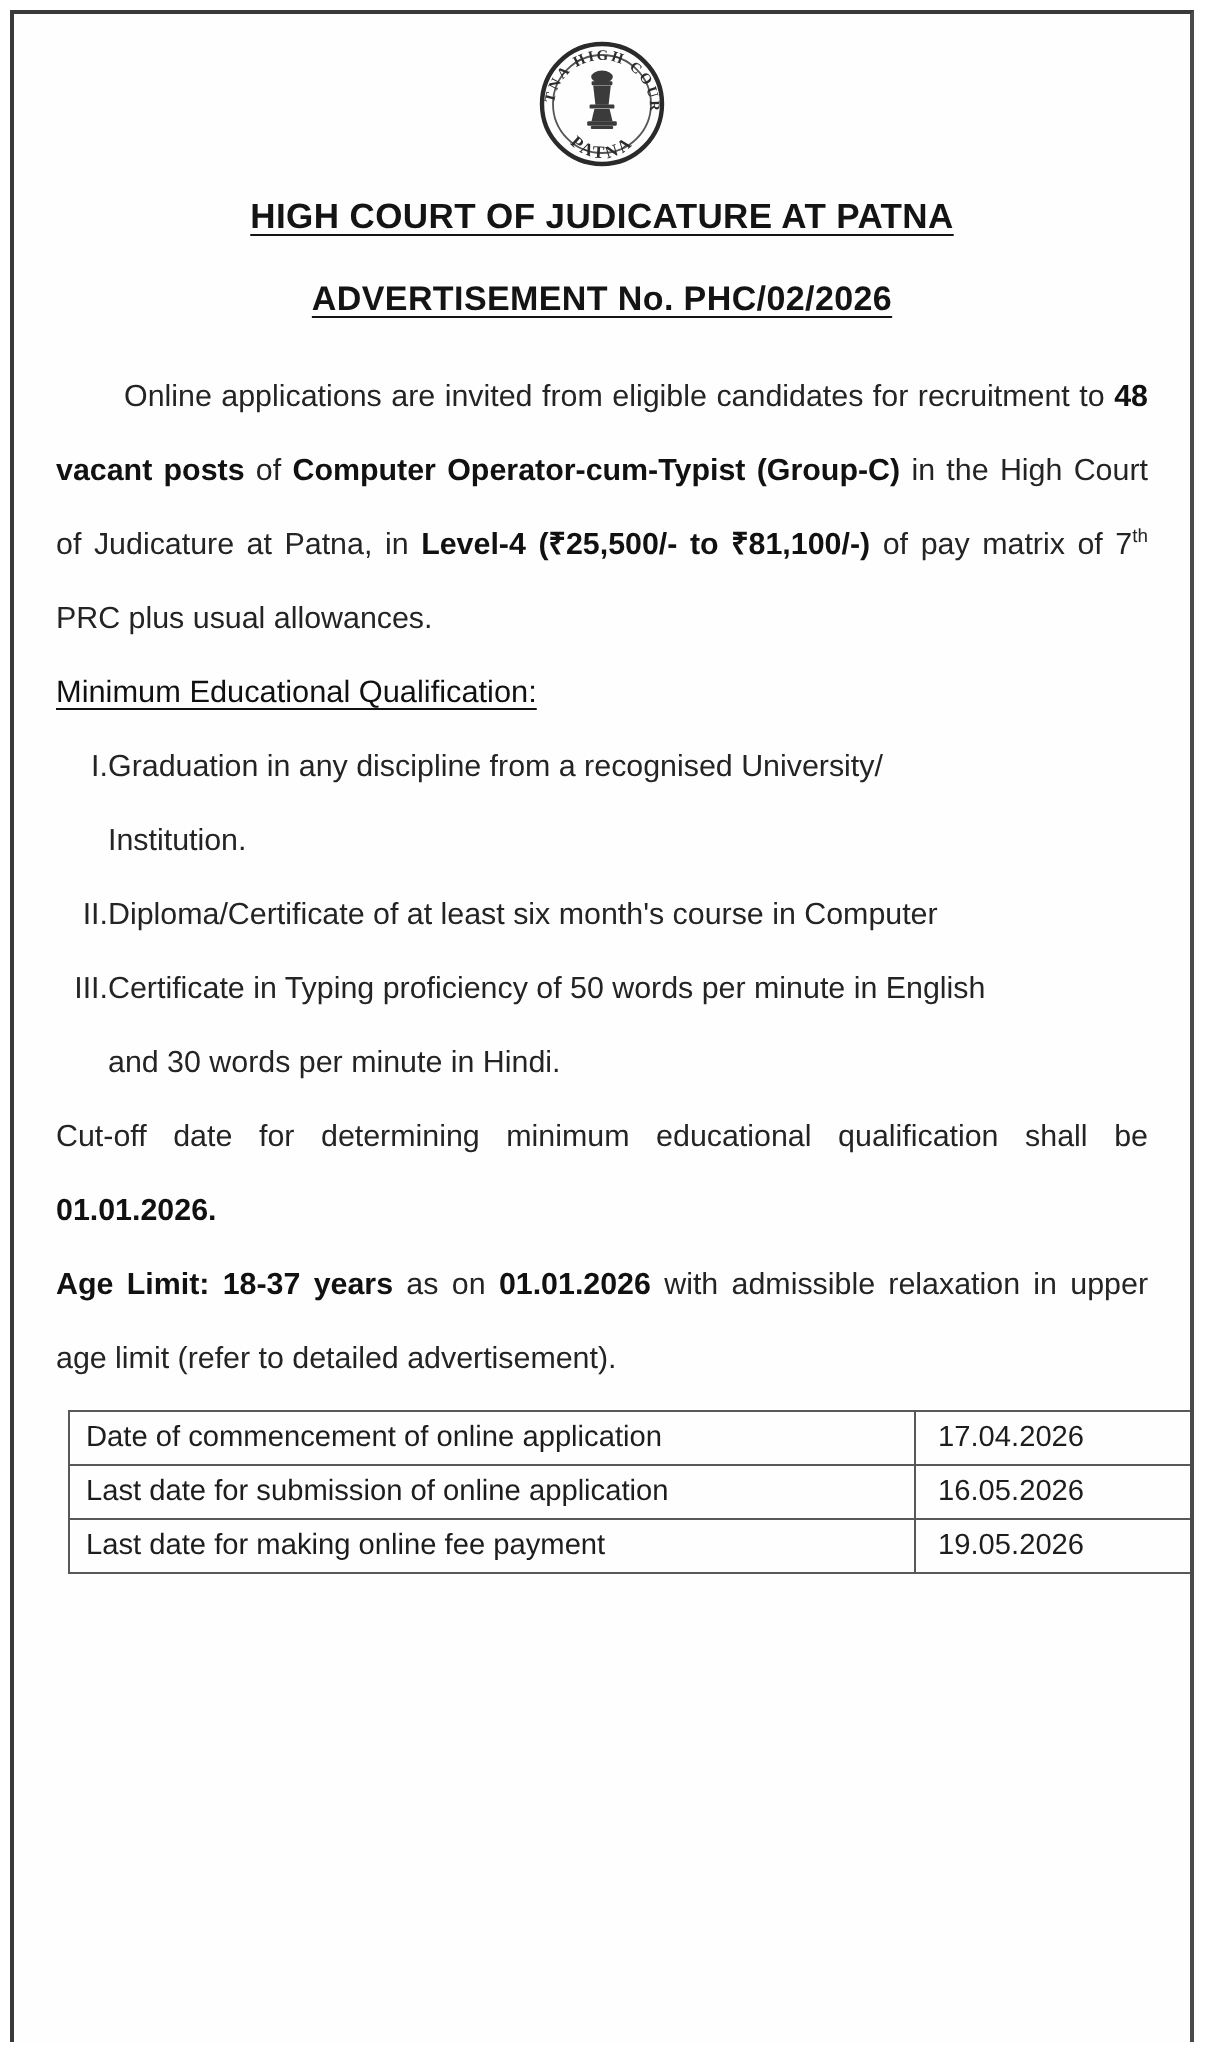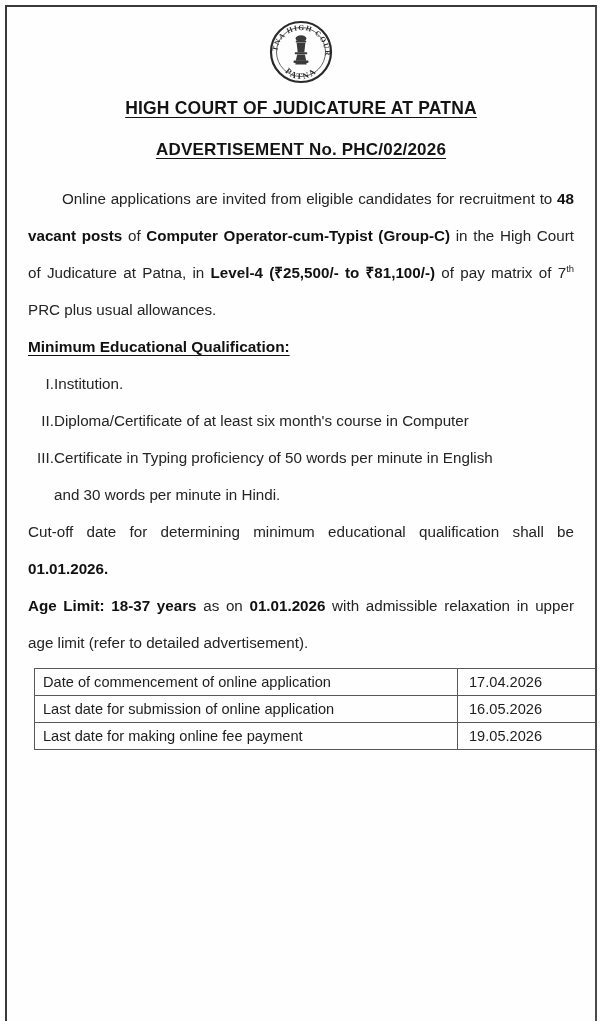"Minimum Educational Qualification:" .section-head { font-weight: bold -> normal }
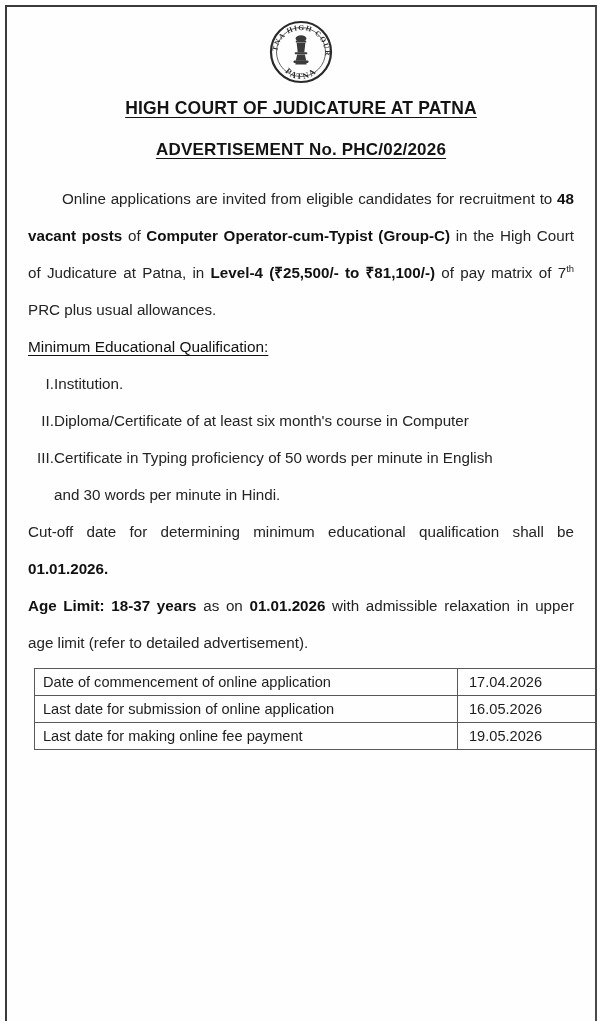"Graduation in any discipline from" span { html: none -> <span>Graduation in any discipline from a recognised University/</span> }
